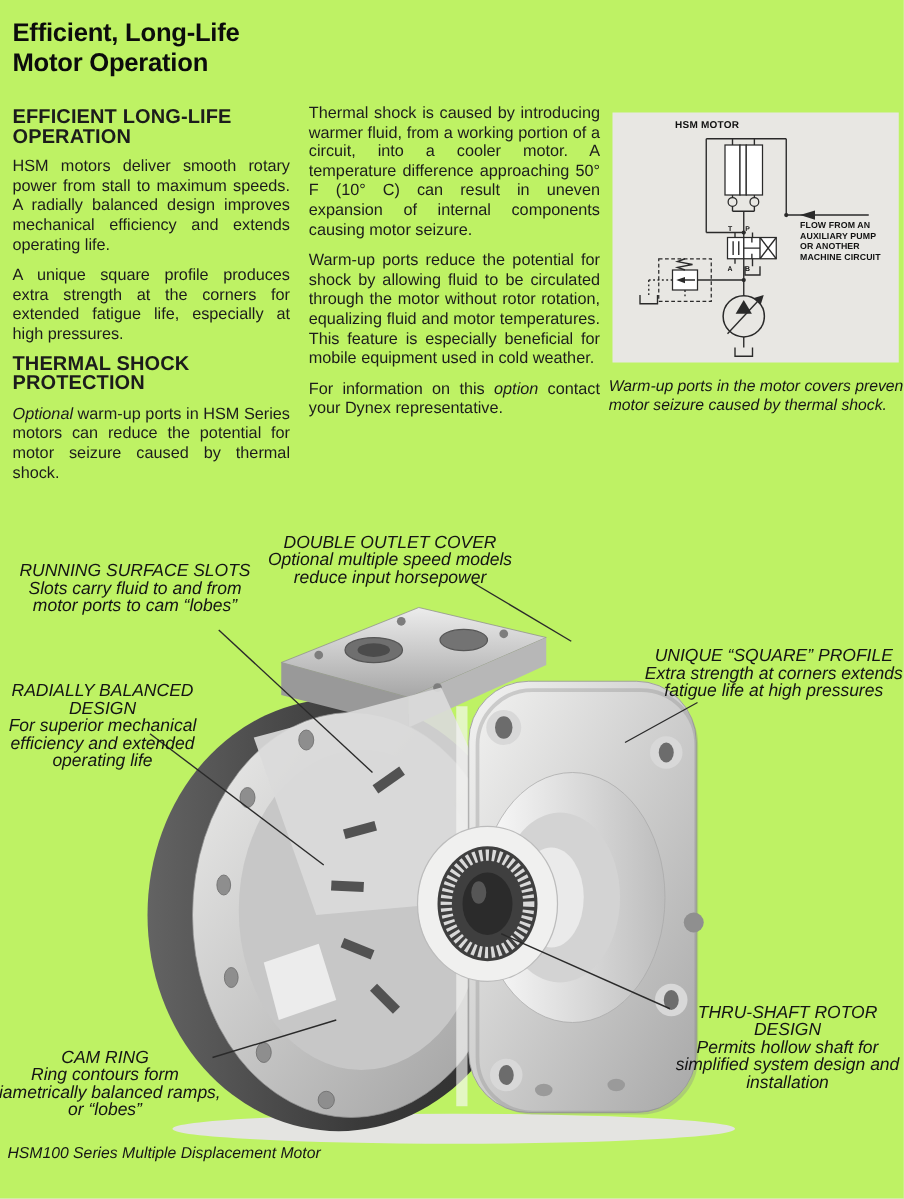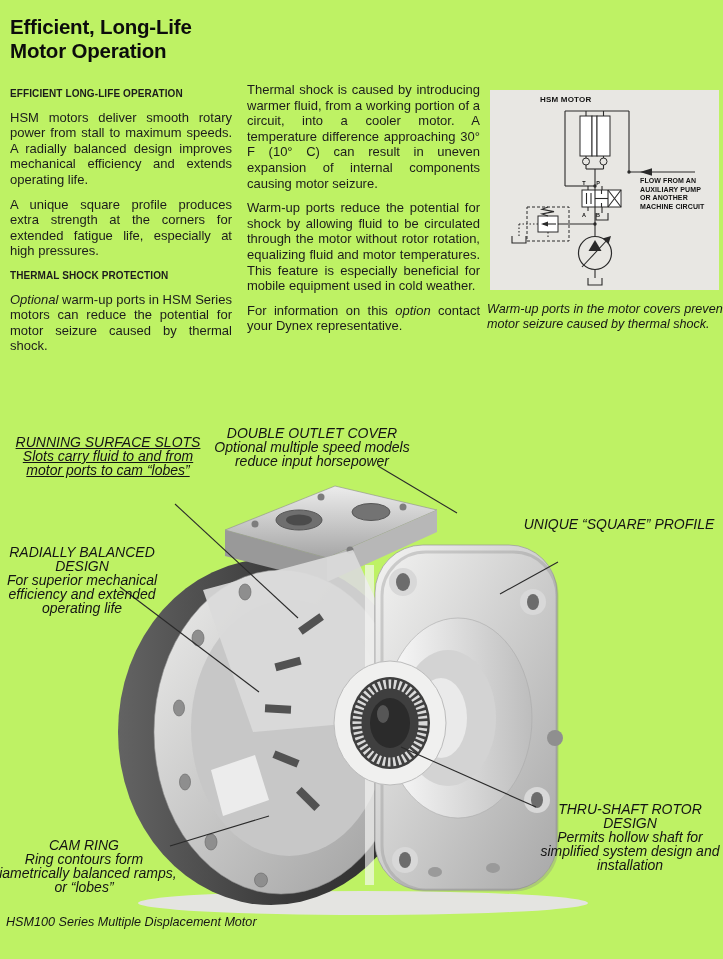"EFFICIENT LONG-LIFE OPERATION" .colhead { font-size: 10px -> 16px }
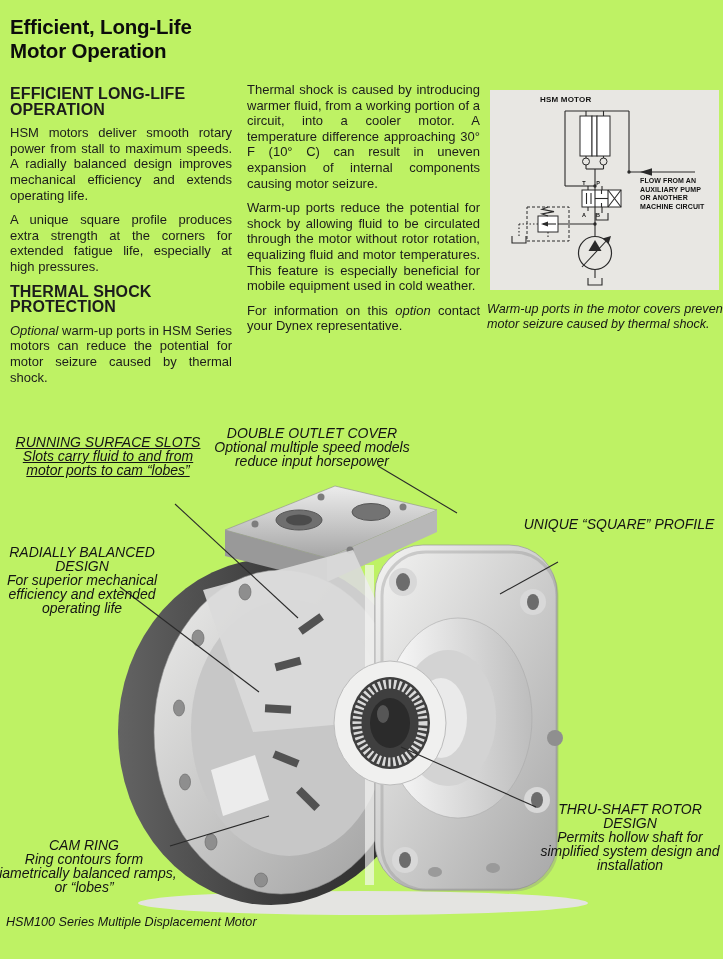"Thermal shock is caused by" p { text: 30 -> 50 }
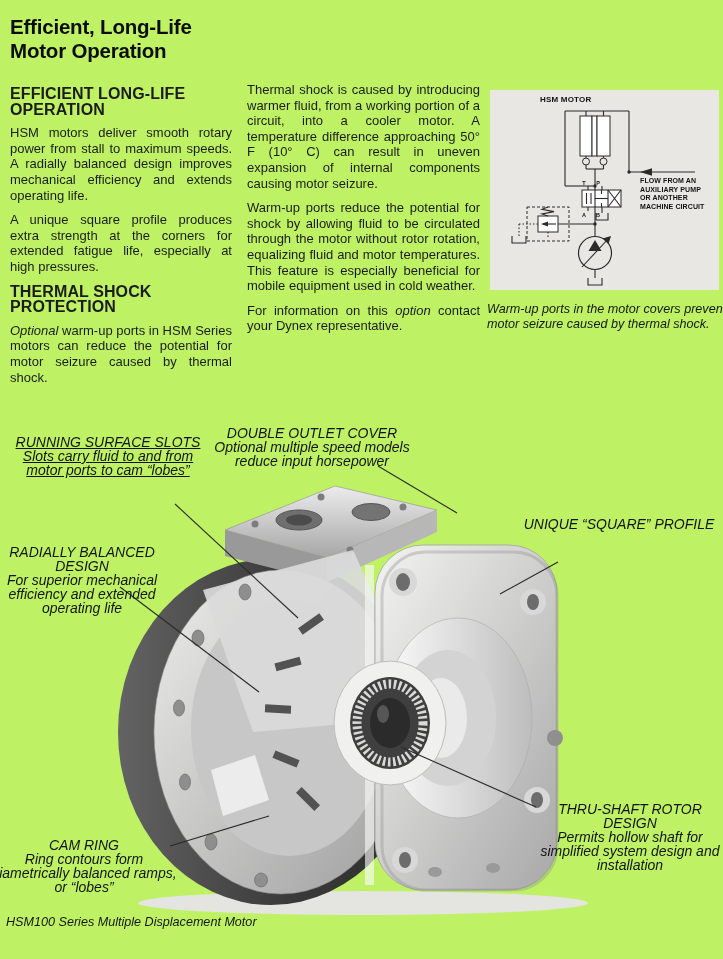"RUNNING SURFACE SLOTS" div.callout { text-decoration: underline -> none; top: 436px -> 450px }
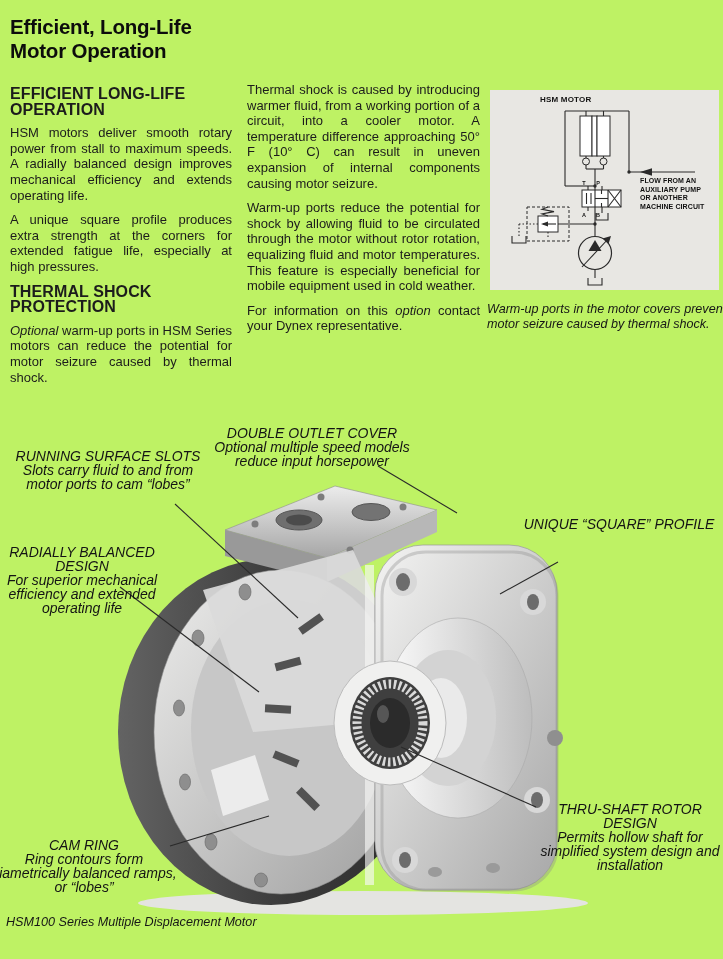"Extra strength at corners extends" div { html: none -> <div>Extra strength at corners extends fatigue life at high pressures</div> }
